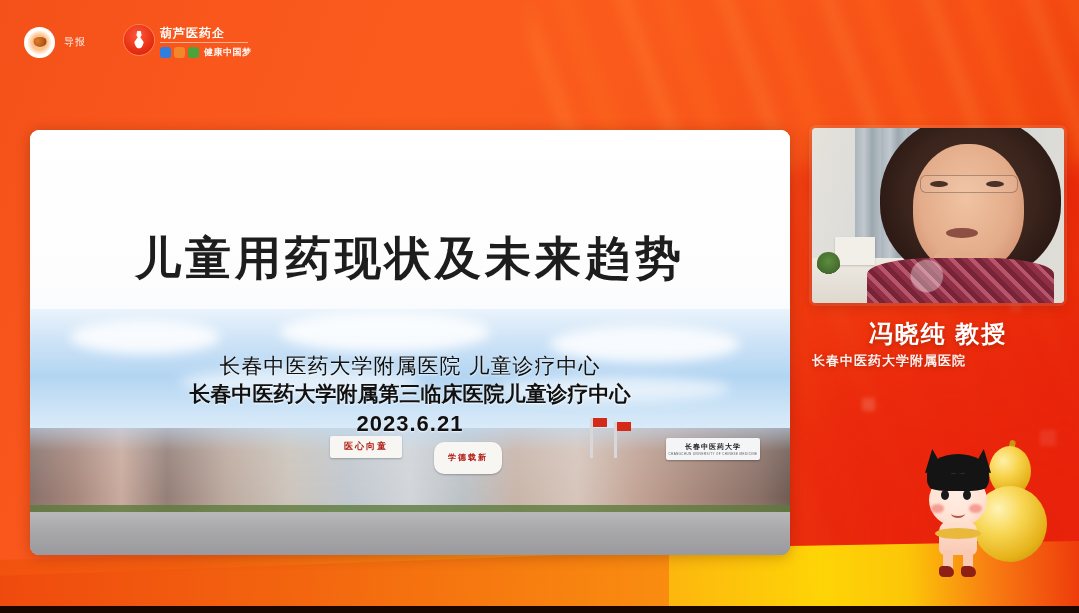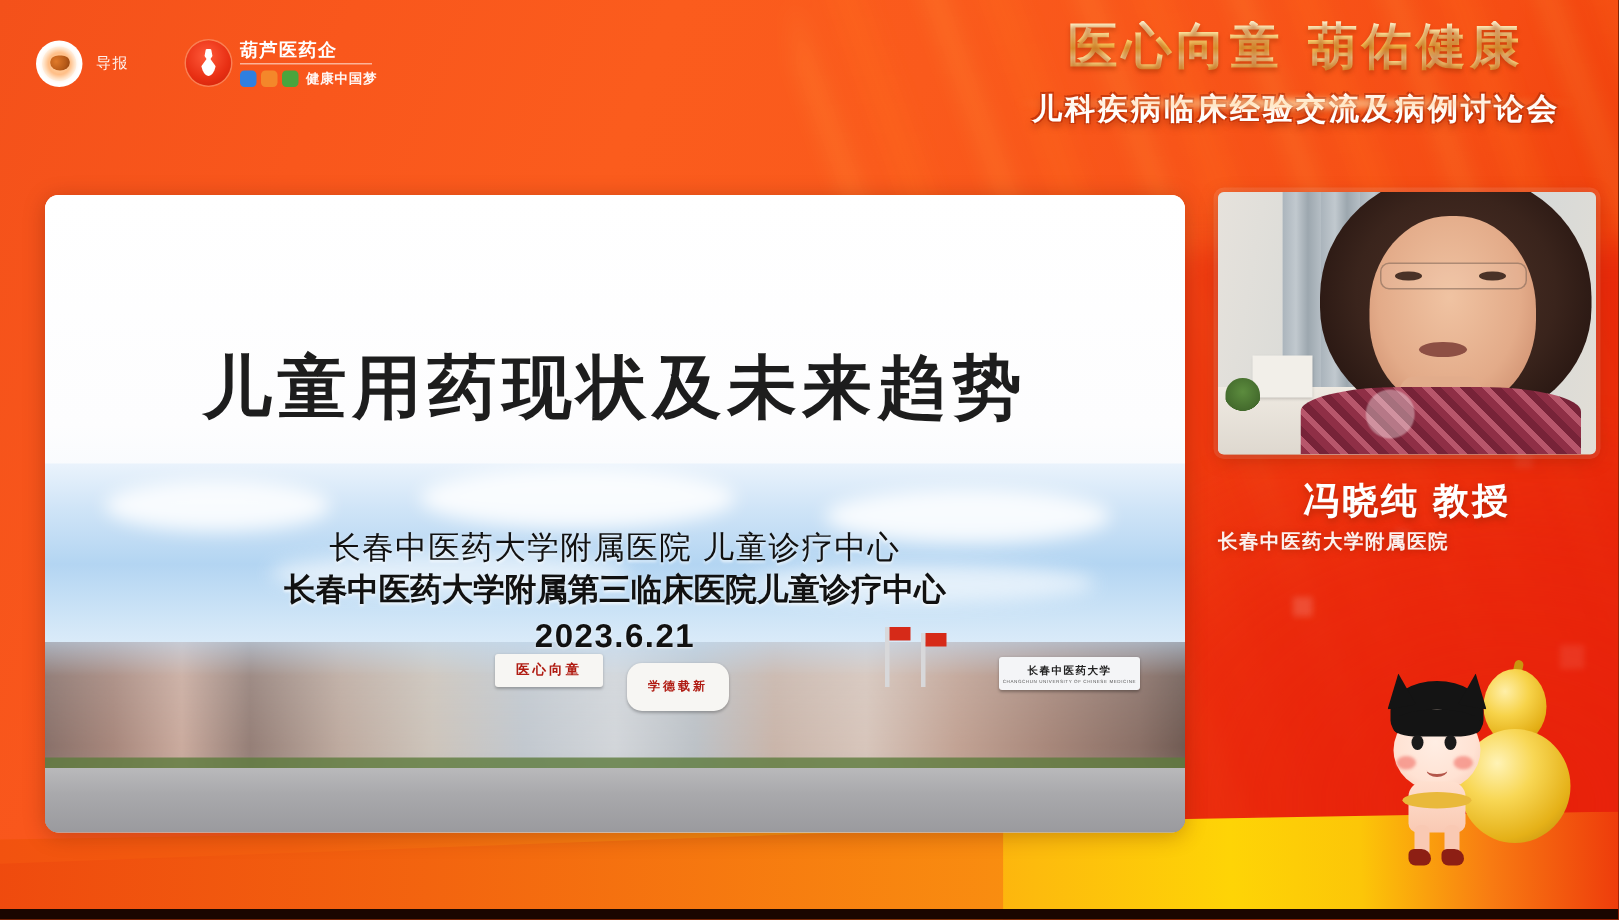"葫芦医药企" .logo-hulu { align-items: center -> flex-start }
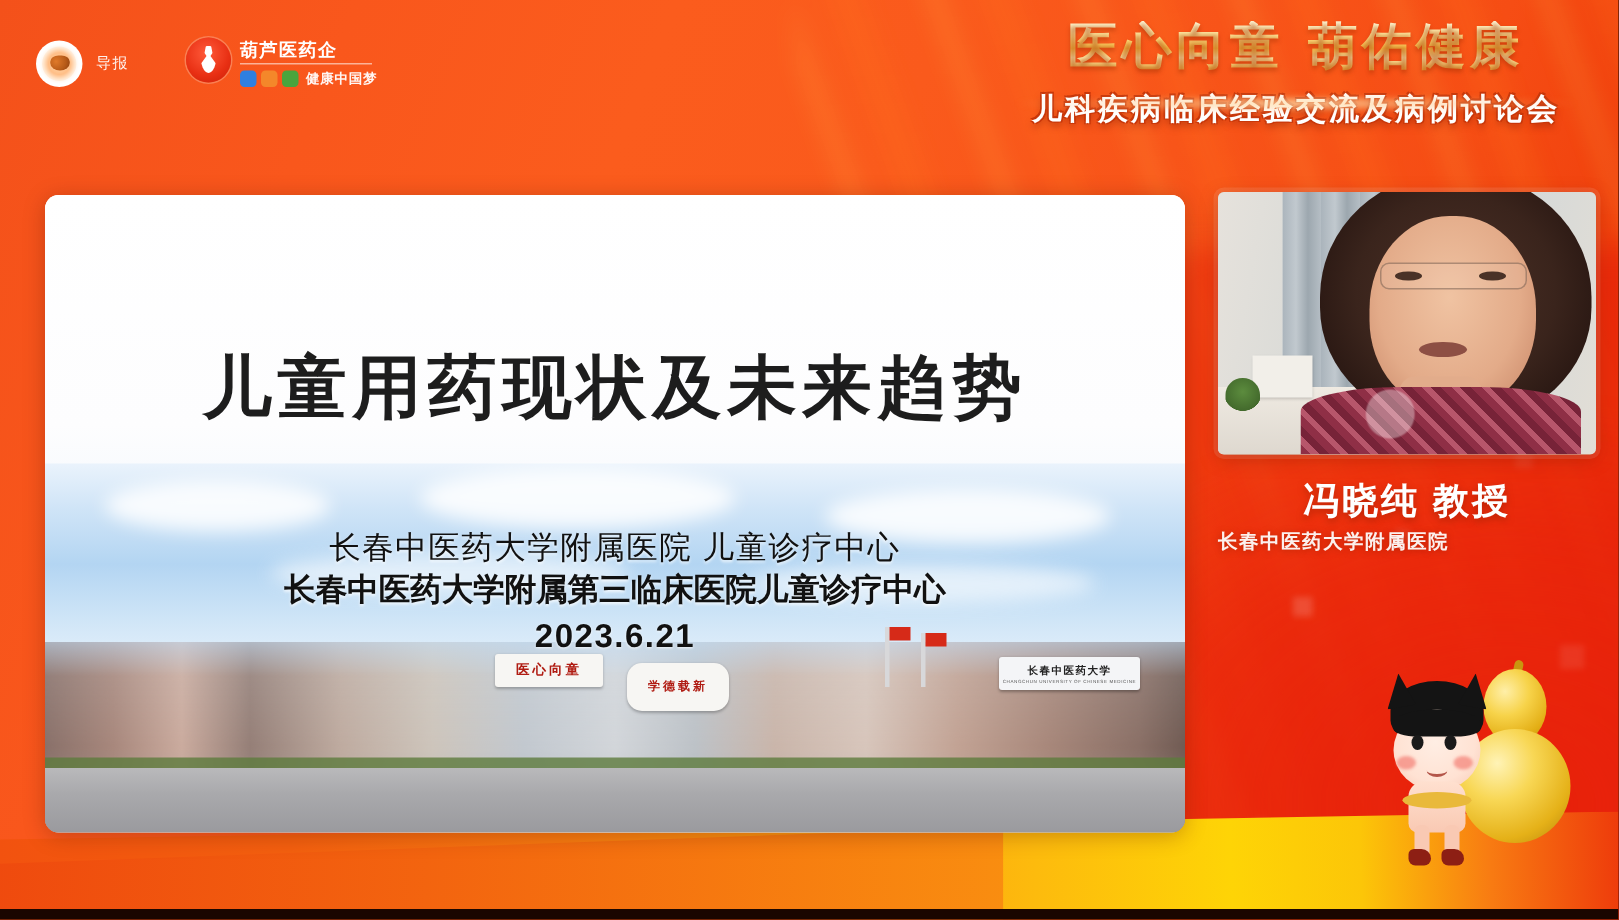"医心向童 葫佑健康" div.event-banner { html: <div> <div> <span>医心向童</span><span></span><span>葫佑健康</span> </div> <div></div> <div>儿科疾病临床经验交流及病例讨论会</div> </div> -> none }
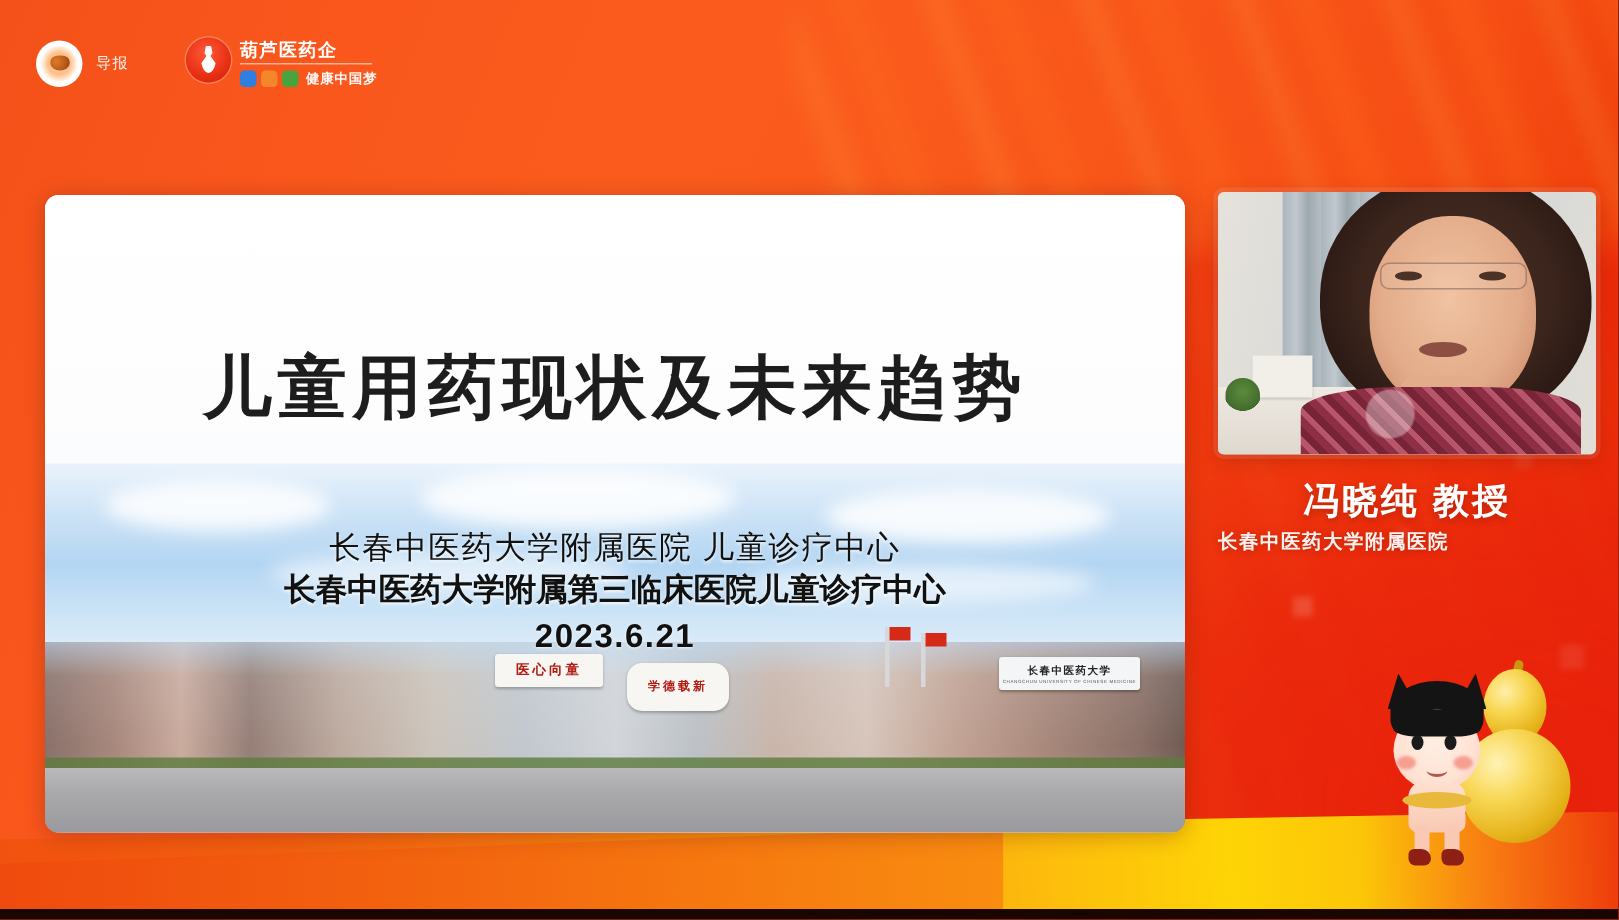"学德载新" div.wall-sign { left: 388px -> 404px }
